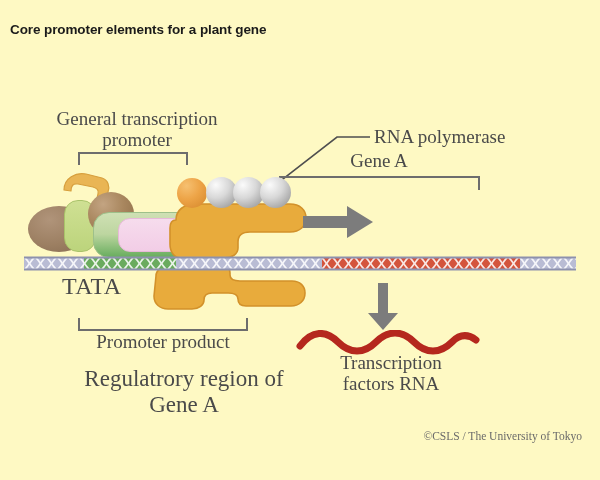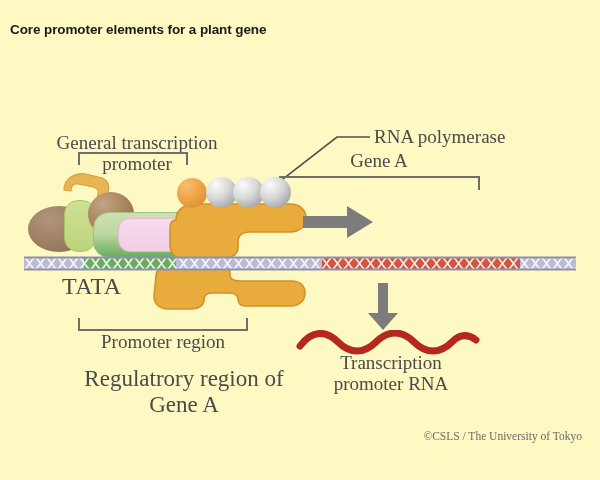"General transcription" div.lbl { margin-top: 24px -> none }
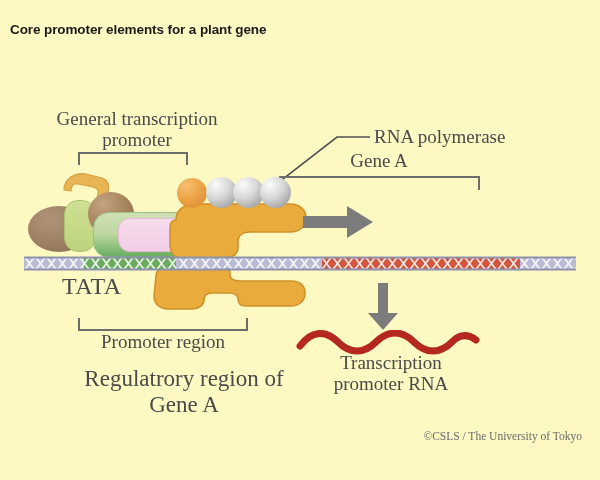"Promoter region" div.lbl { text: region -> product }
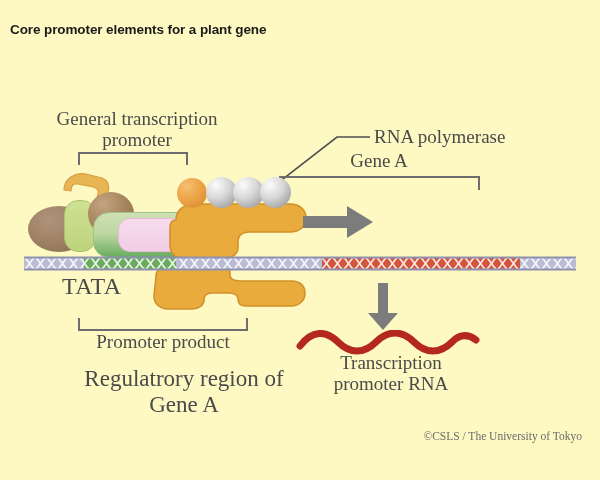"promoter RNA" span { text: promoter -> factors }
